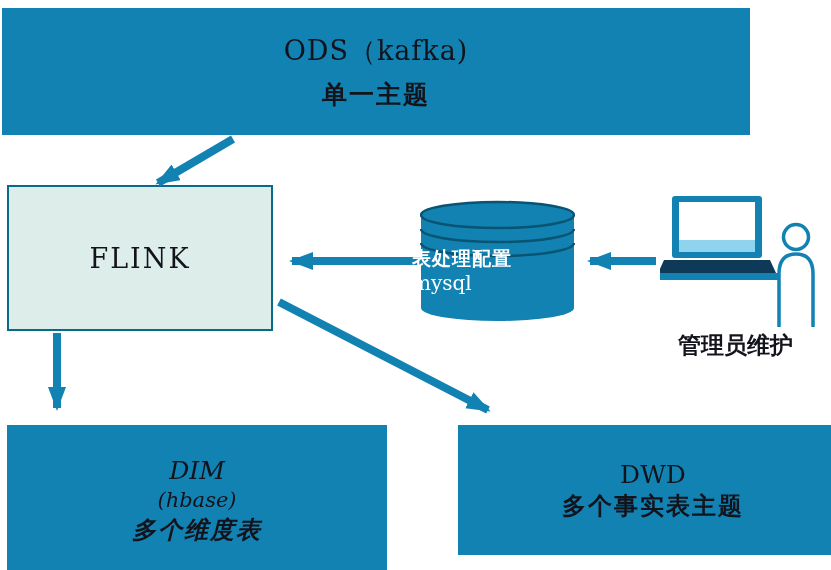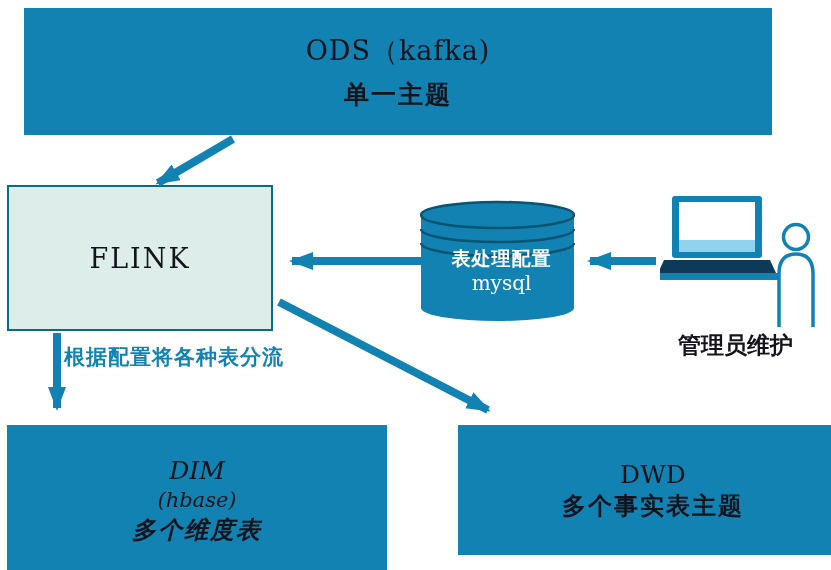"ODS（kafka)" .ods { left: 24px -> 2px }
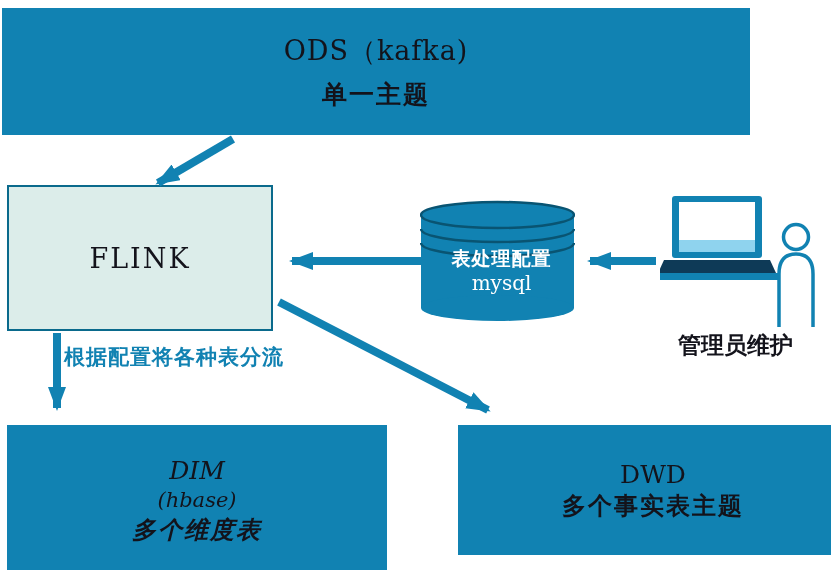"表处理配置" .db-text { left: 424px -> 412px; text-align: center -> none }
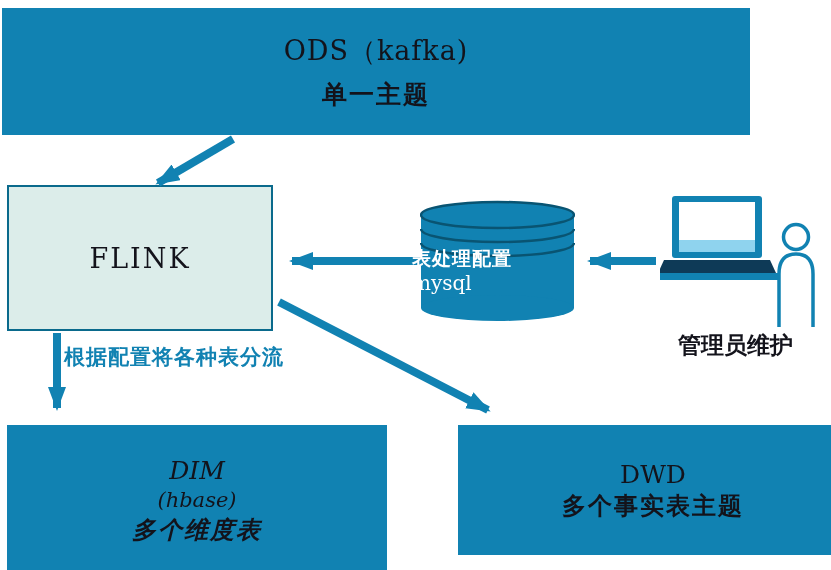"根据配置将各种表分流" div.split-note { html: <div>根据配置将各种表分流</div> -> none }
